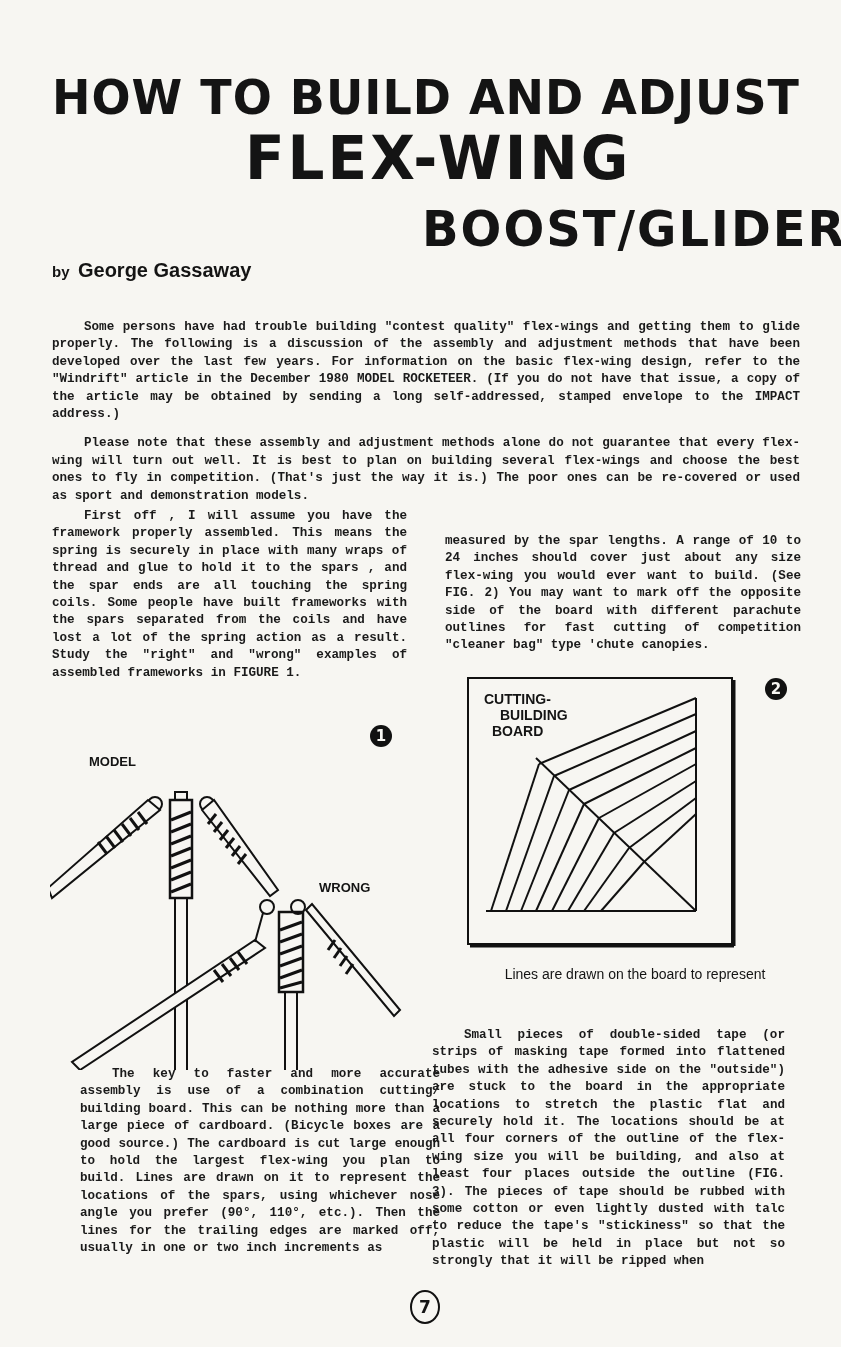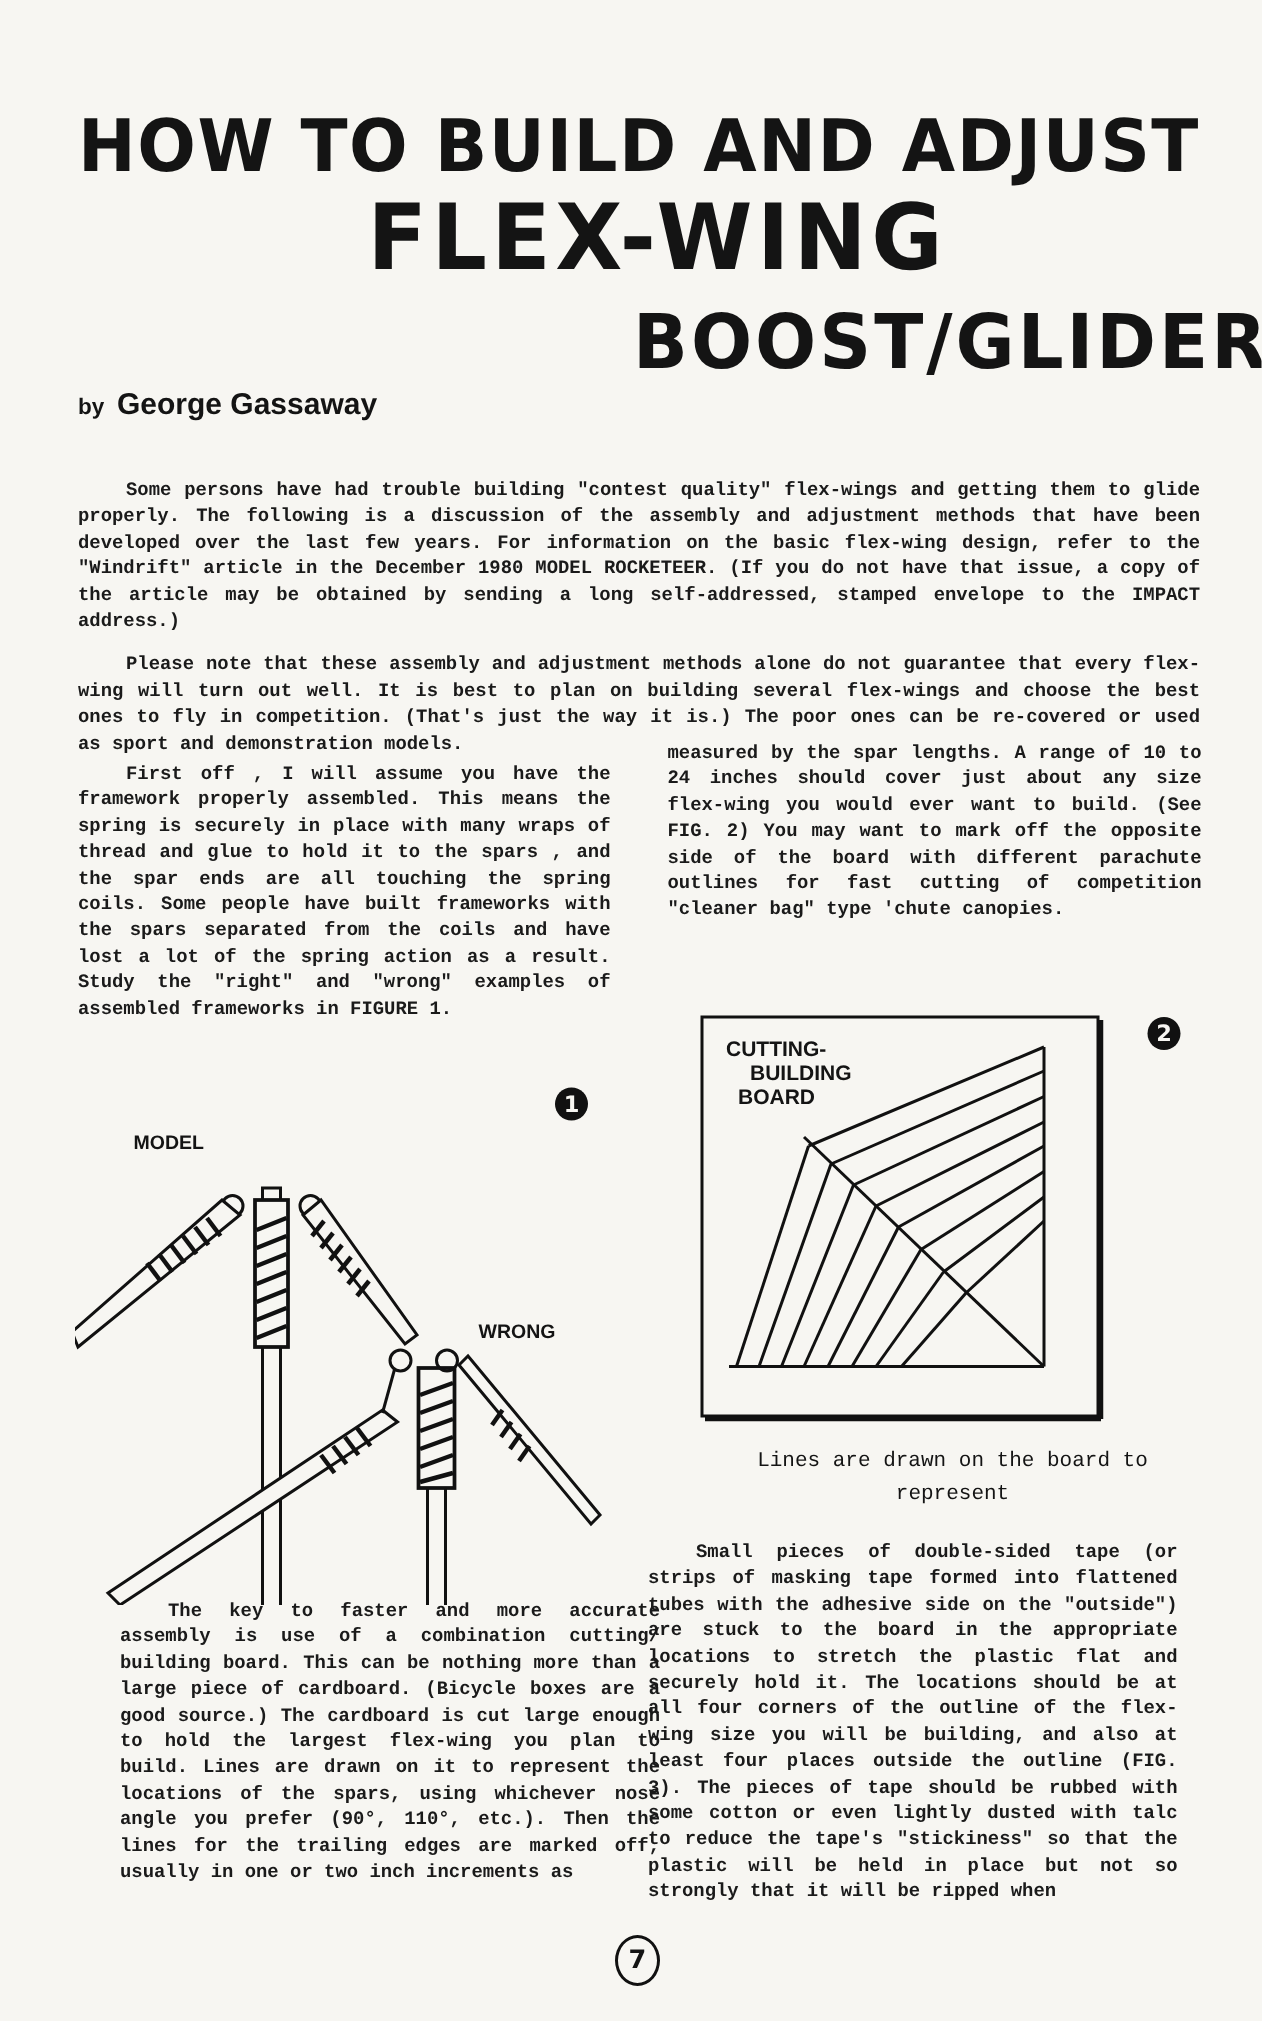"measured by the spar lengths." #col-right-1 { top: 494px -> 533px }
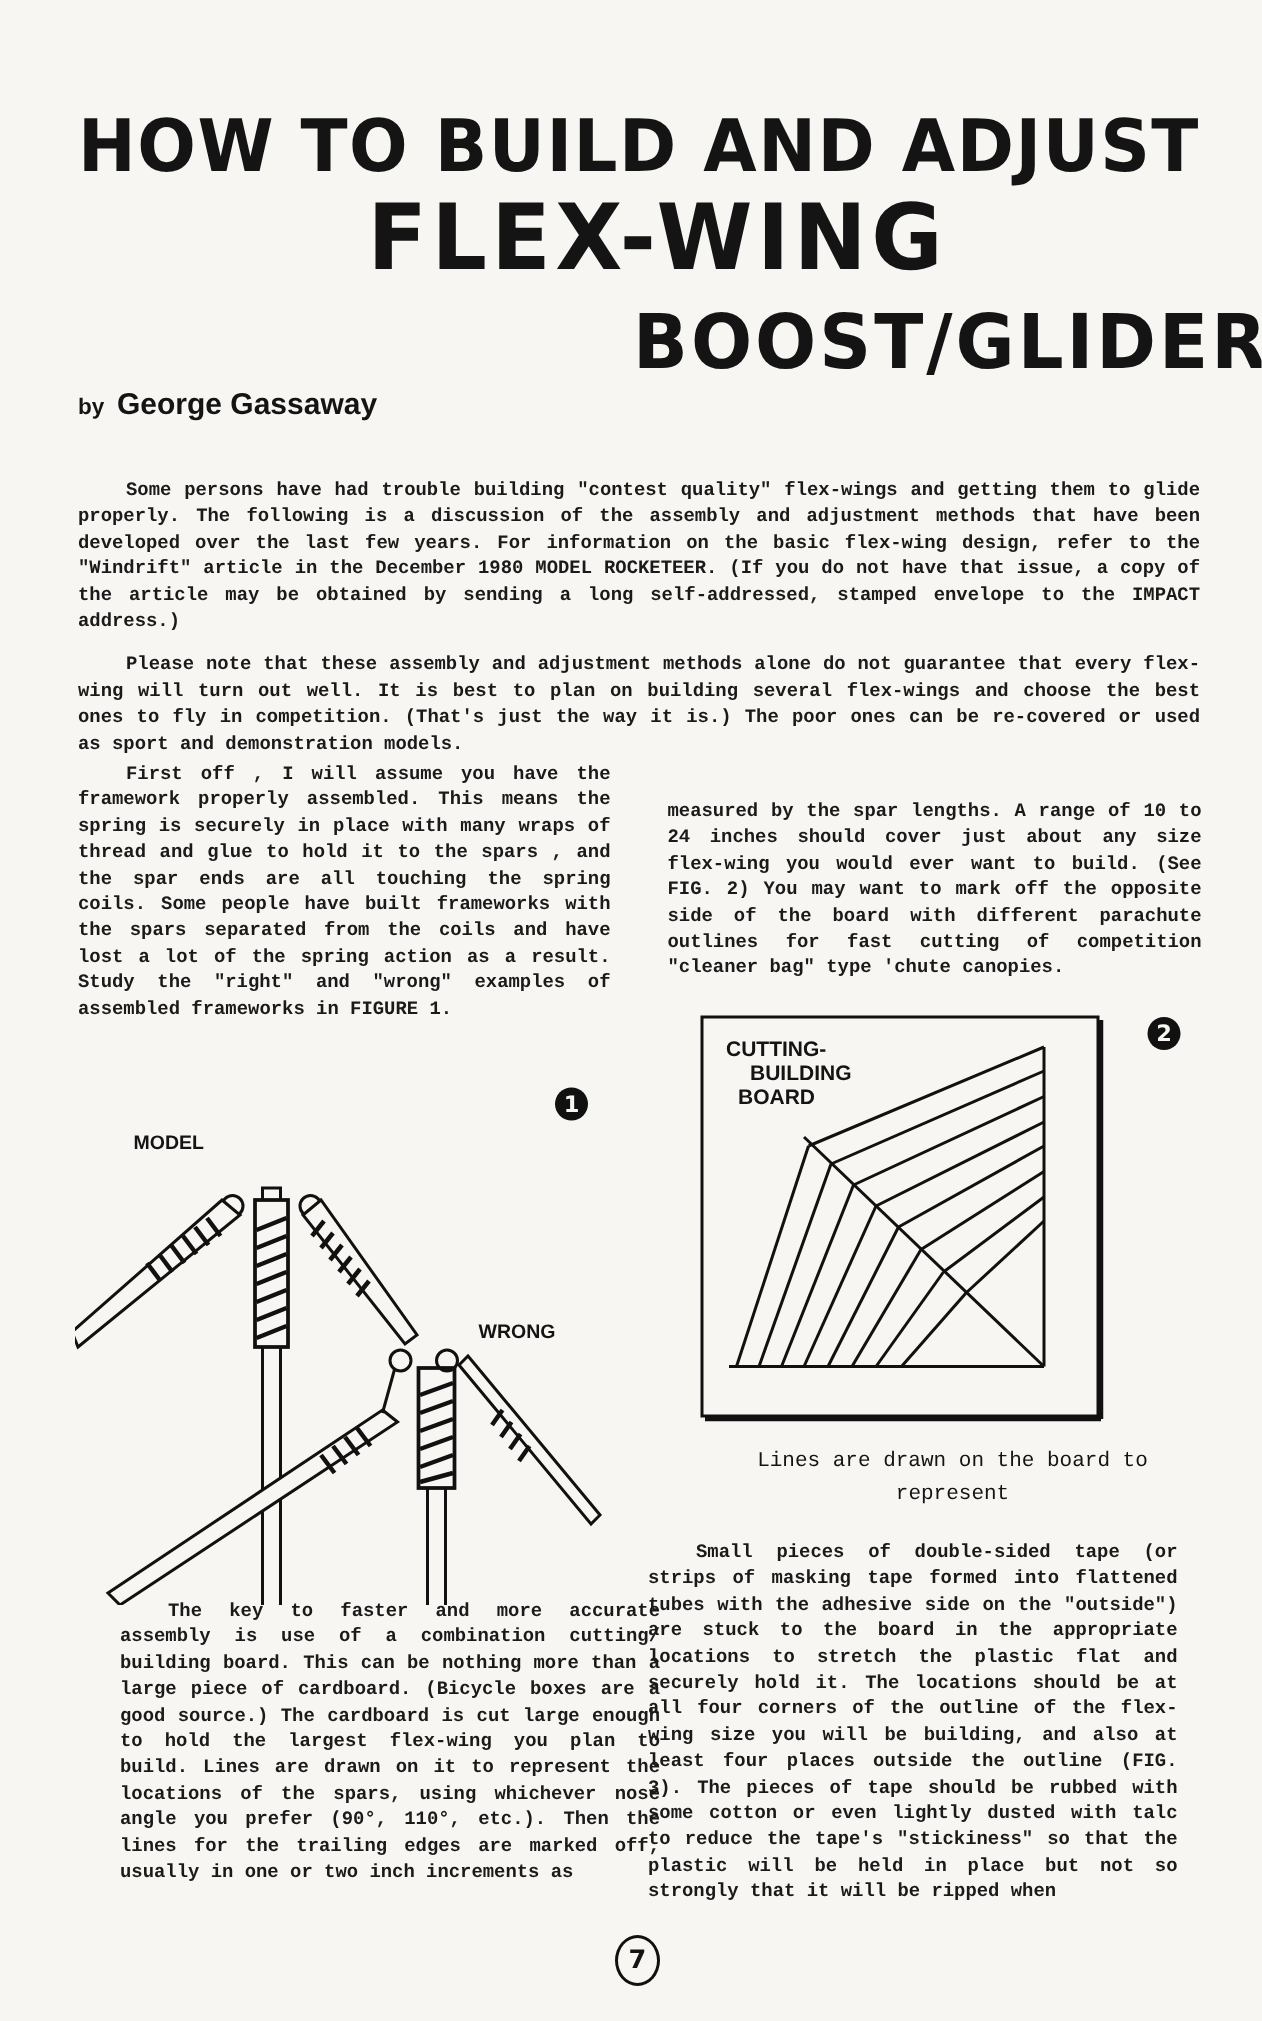"Lines are drawn on the" #fig2-caption { font-family: Liberation Mono, monospace -> Liberation Sans, sans-serif }
